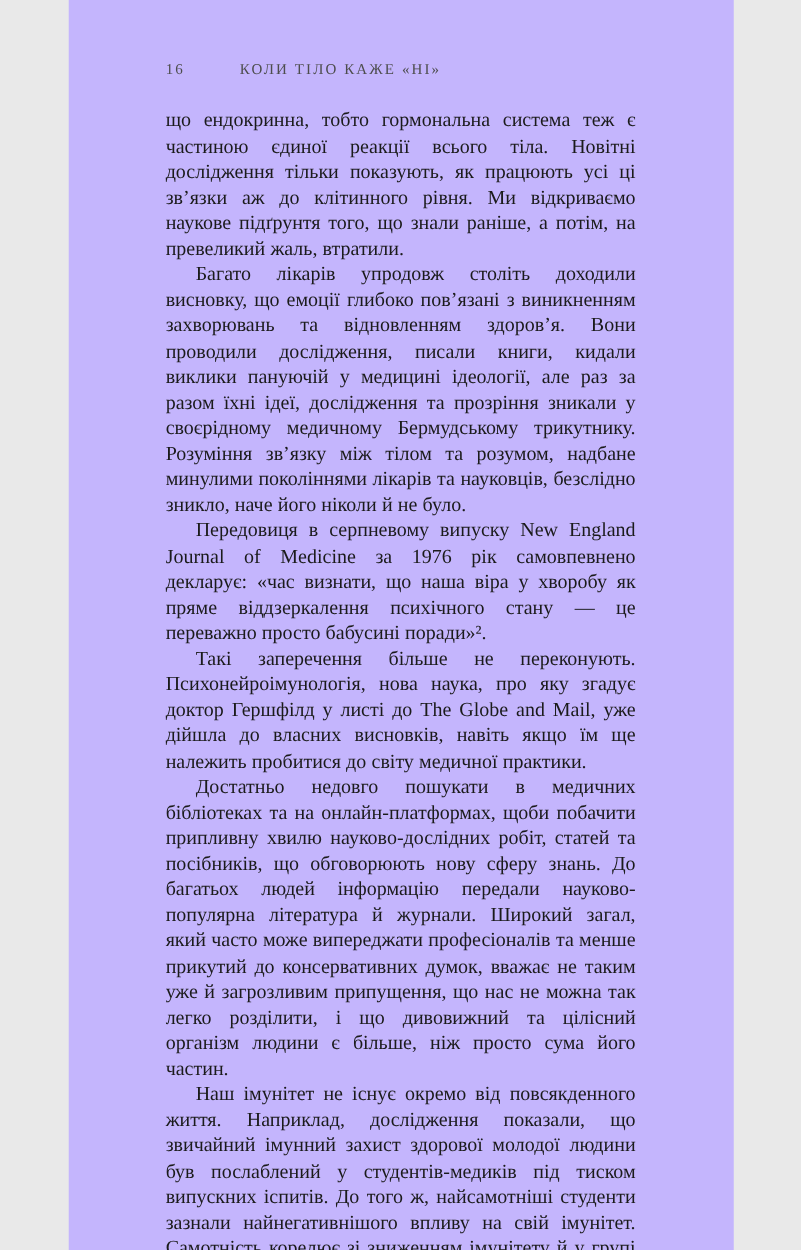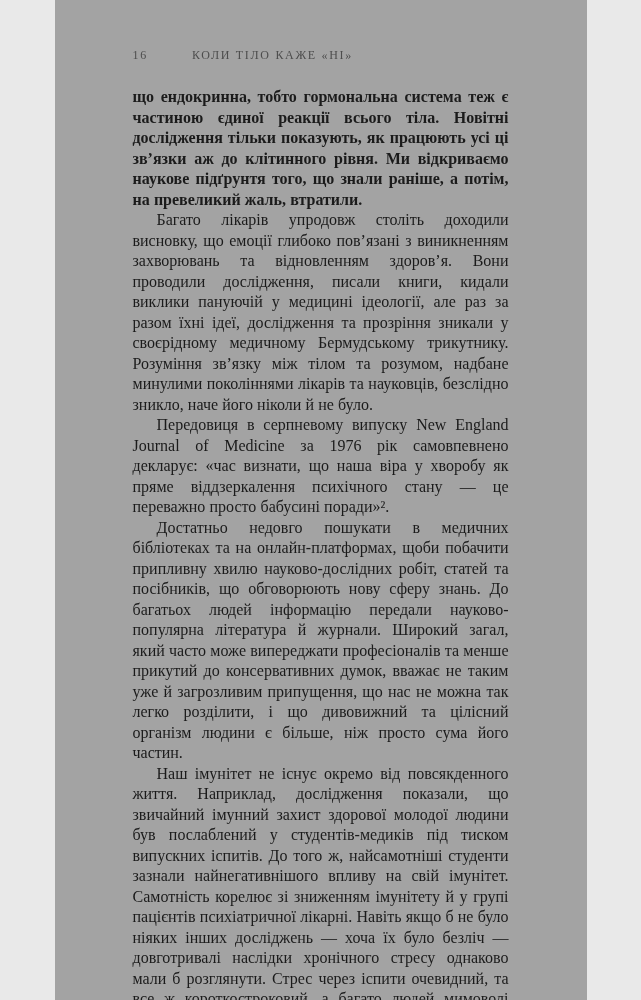"16" .page { background: #a3a3a3 -> #c4b5fd }
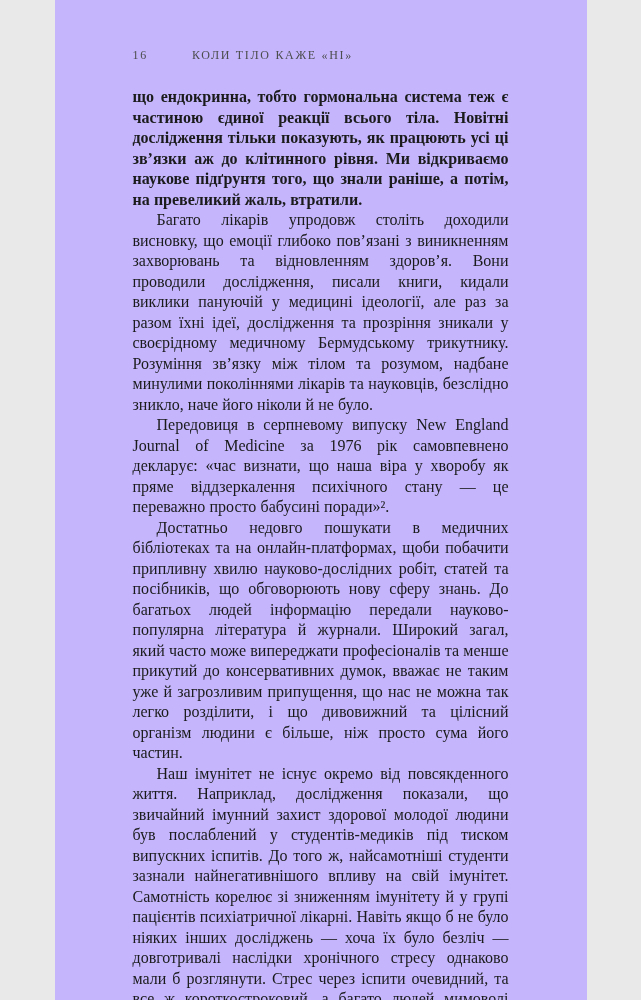"що ендокринна, тобто гормональна система" .body-text p.continuation { font-weight: bold -> none }
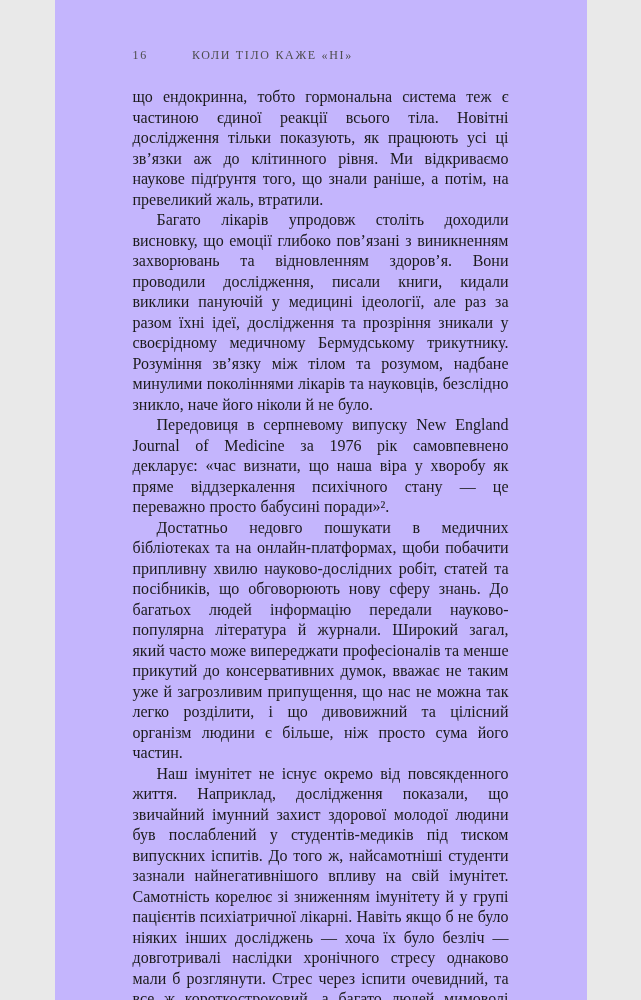"Такі заперечення більше не переконують." p { html: none -> <p>Такі заперечення більше не переконують. Психонейроімунологія, нова наука, про яку згадує доктор Гершфілд у листі до The Globe and Mail, уже дійшла до власних висновків, навіть якщо їм ще належить пробитися до світу медичної практики.</p> }
